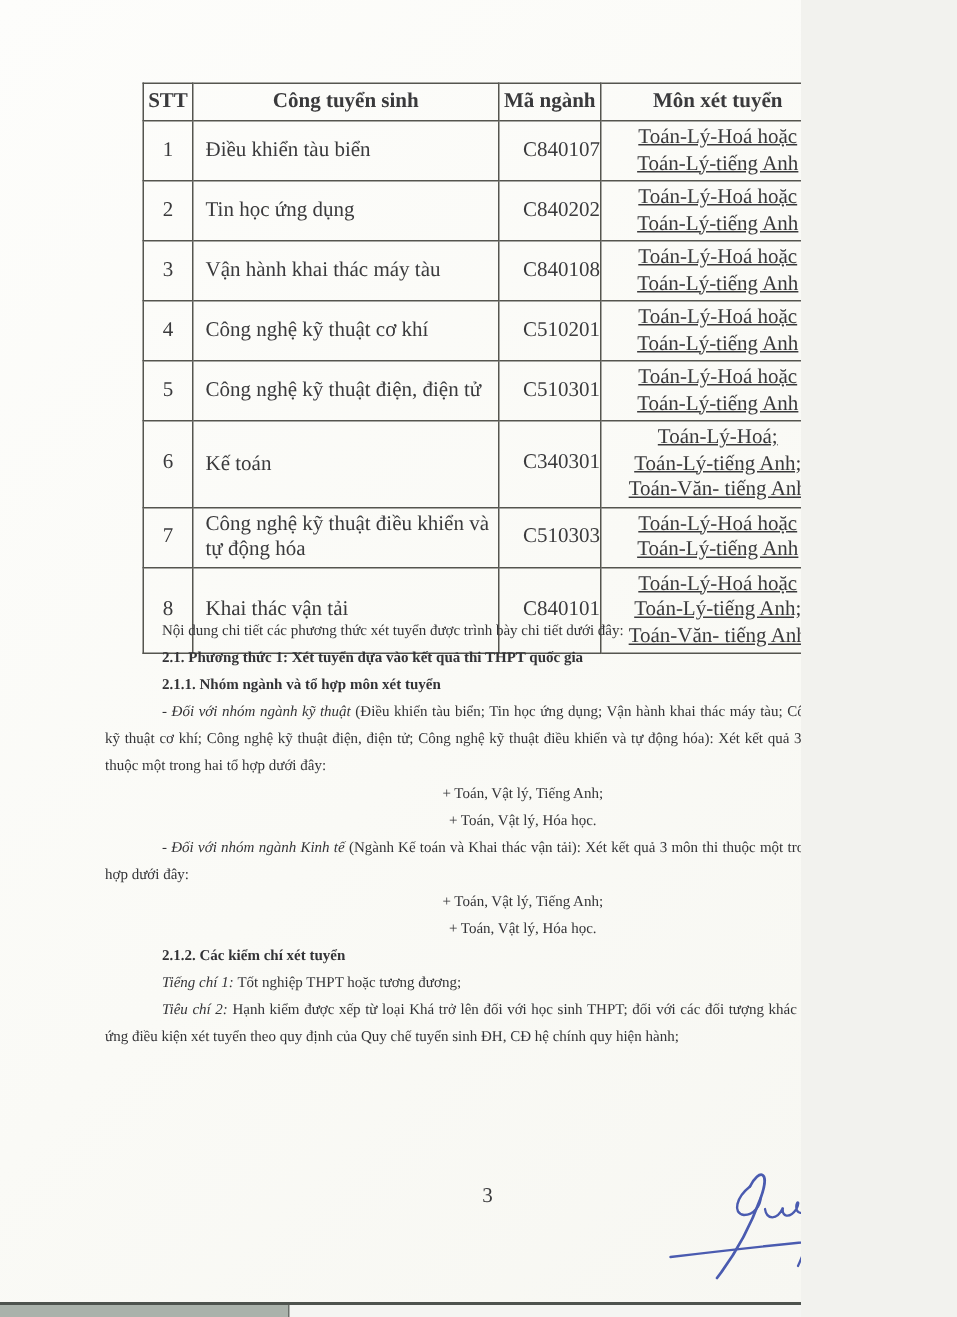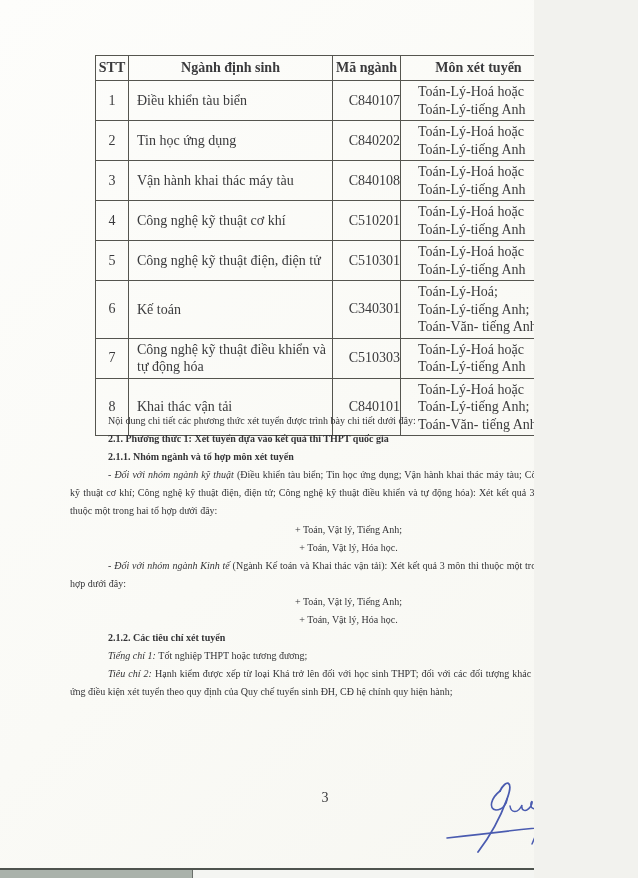"Ngành định sinh" th { text: Ngành định -> Công tuyển }
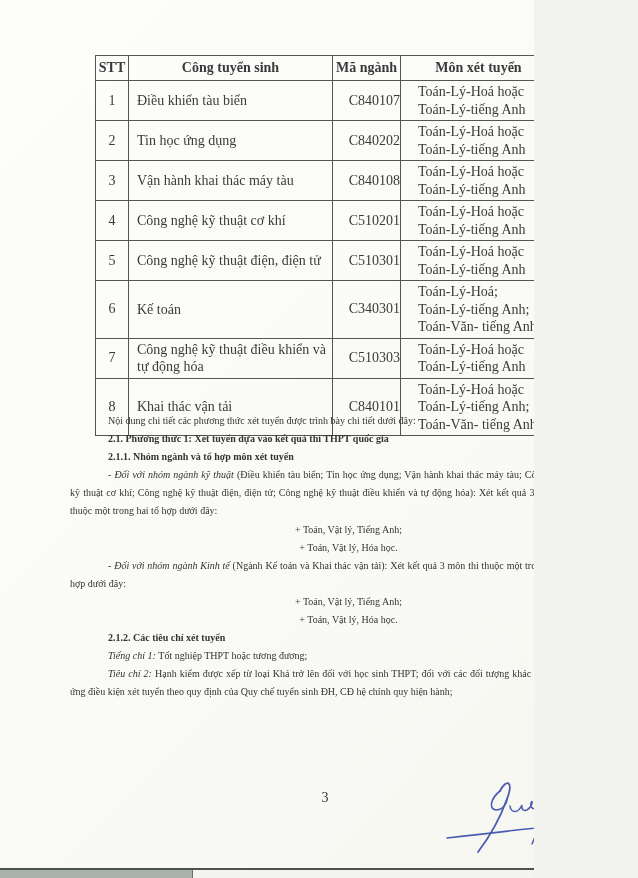"Toán-Lý-Hoá hoặc" .cell-mon { text-align: left -> center; text-decoration: none -> underline }
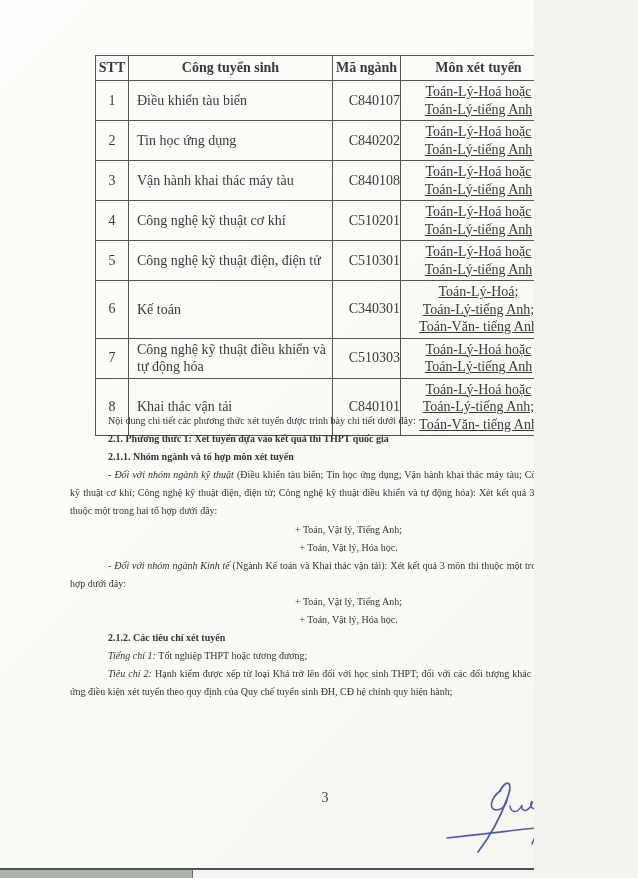"2.1.2. Các tiêu chí xét" span.seg-b { text: tiêu -> kiểm }
